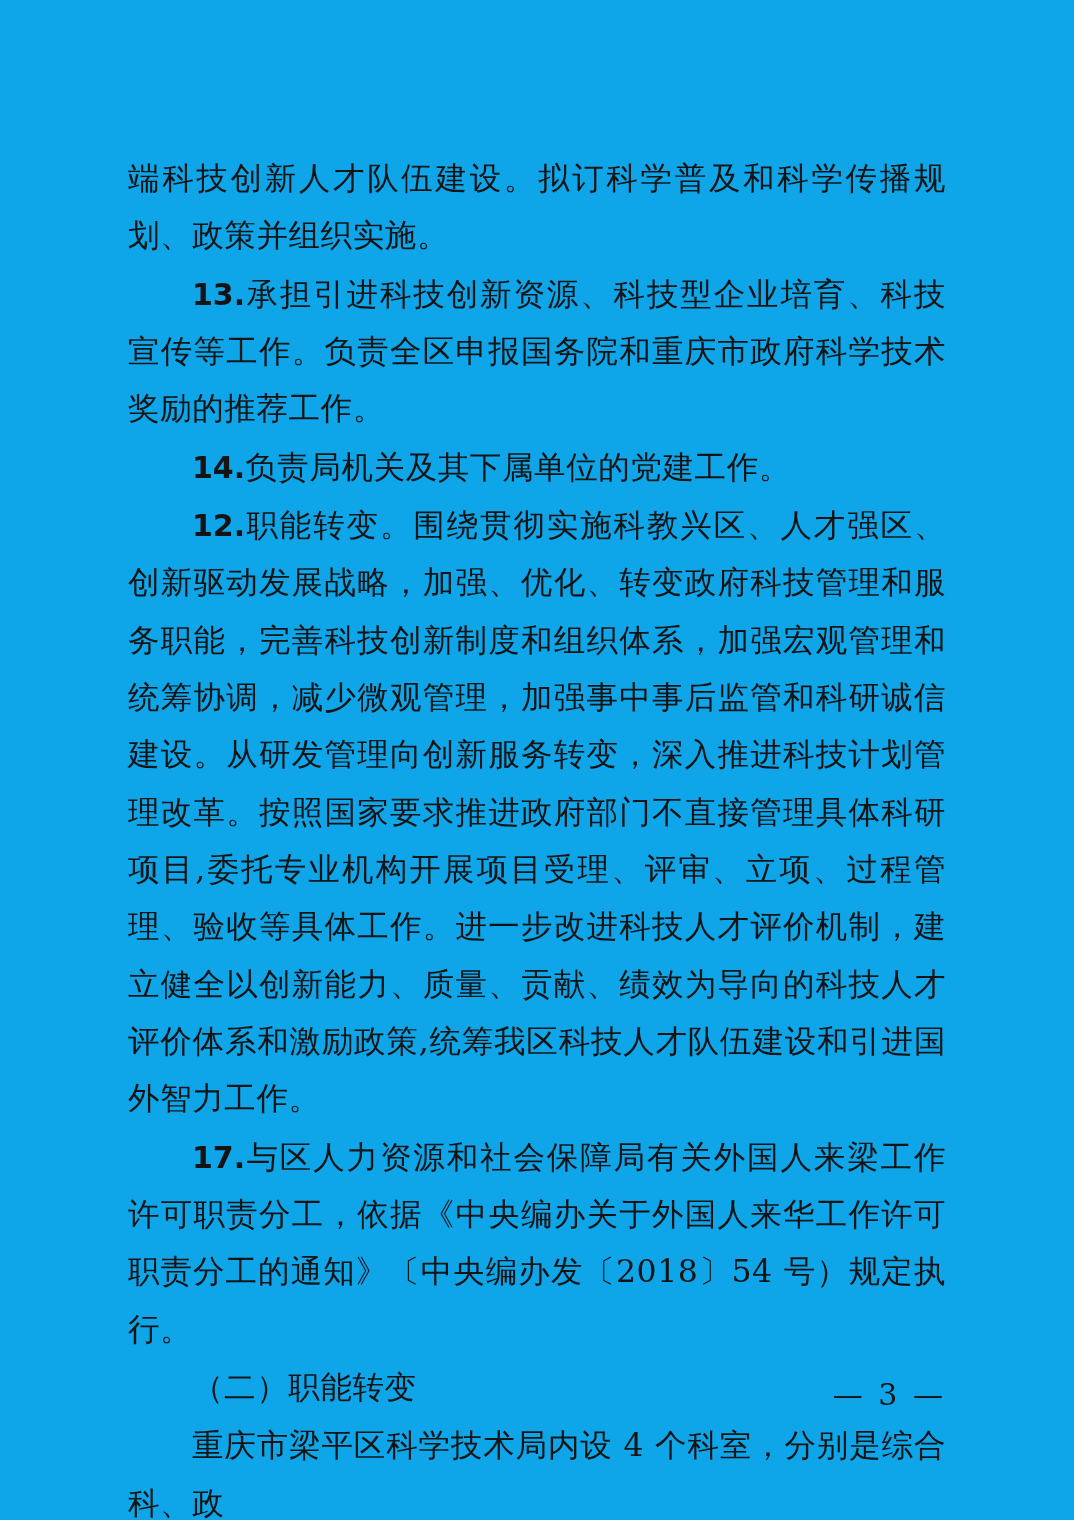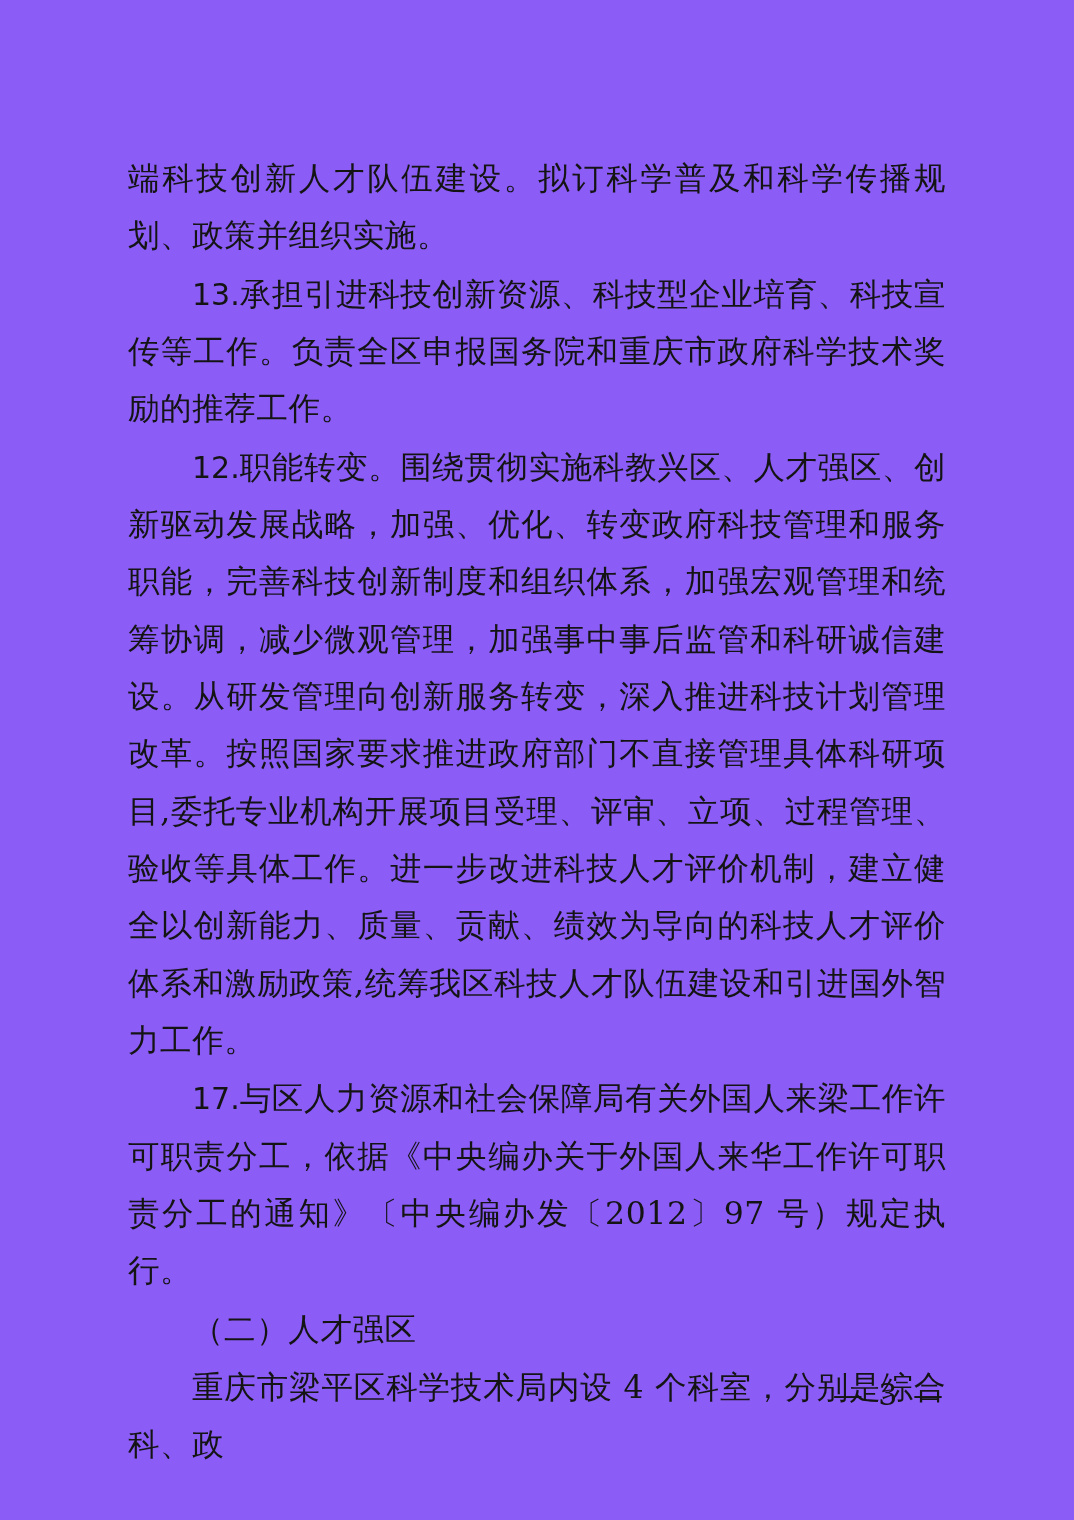"端科技创新人才队伍建设。拟订科学普及和科学传播规划、政策并组织实施。" .page { background: #8b5cf6 -> #0ea5e9 }
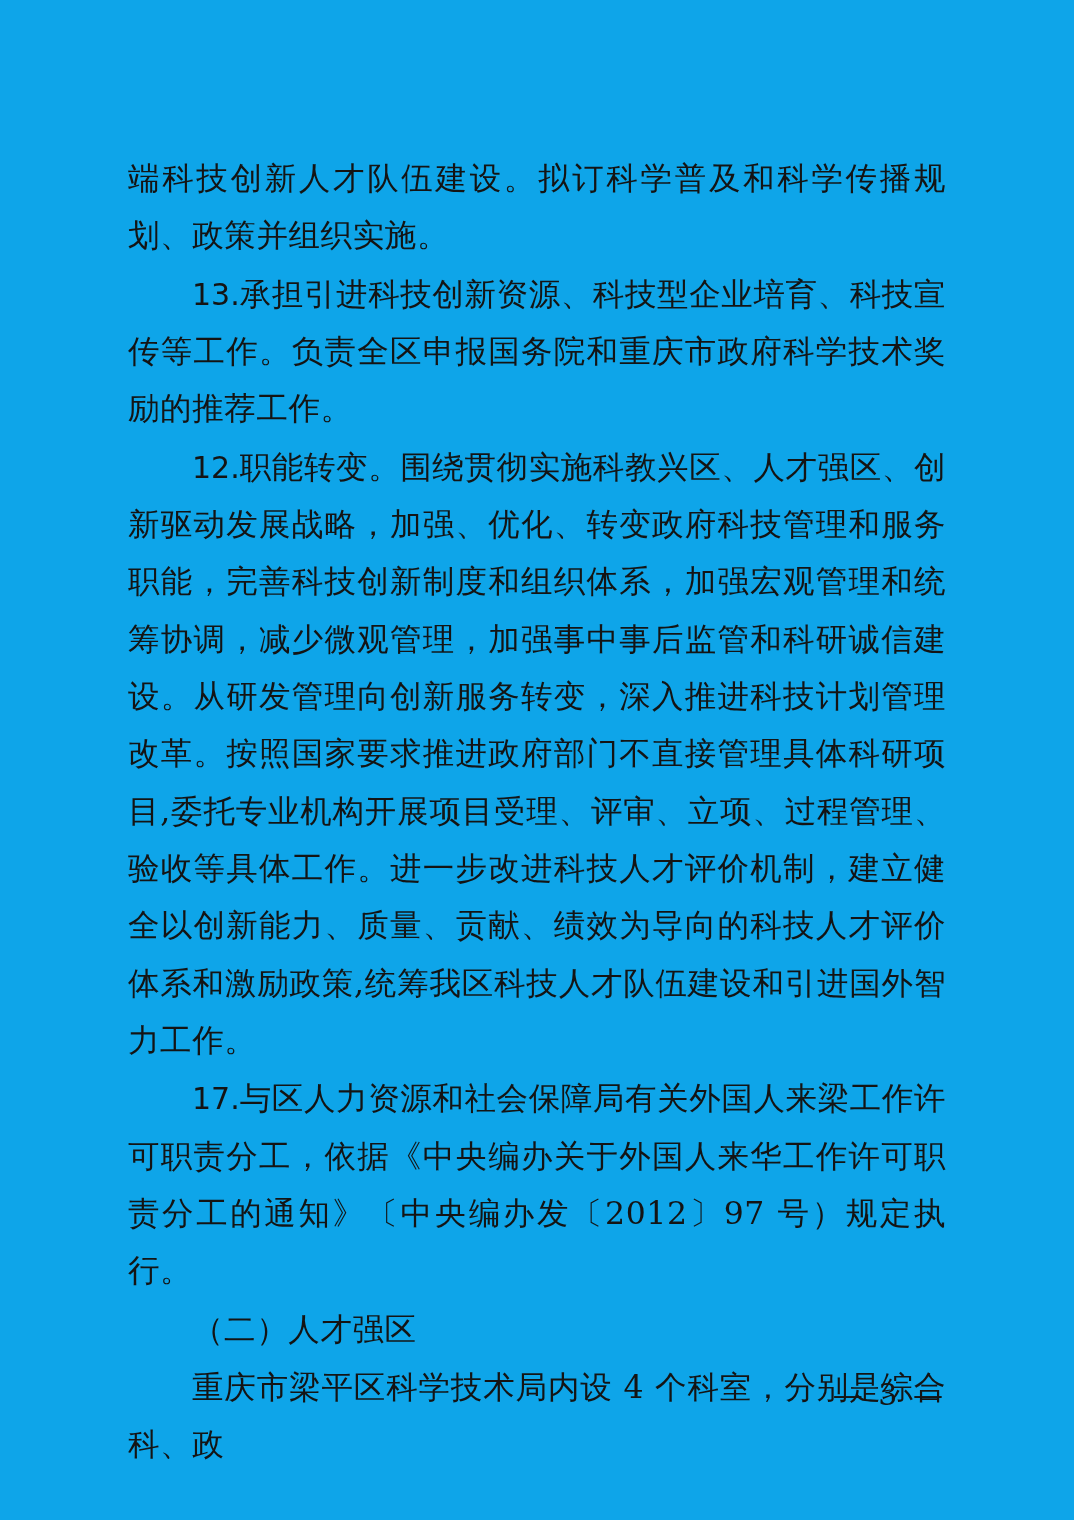"13." .num { font-weight: 400 -> 700 }
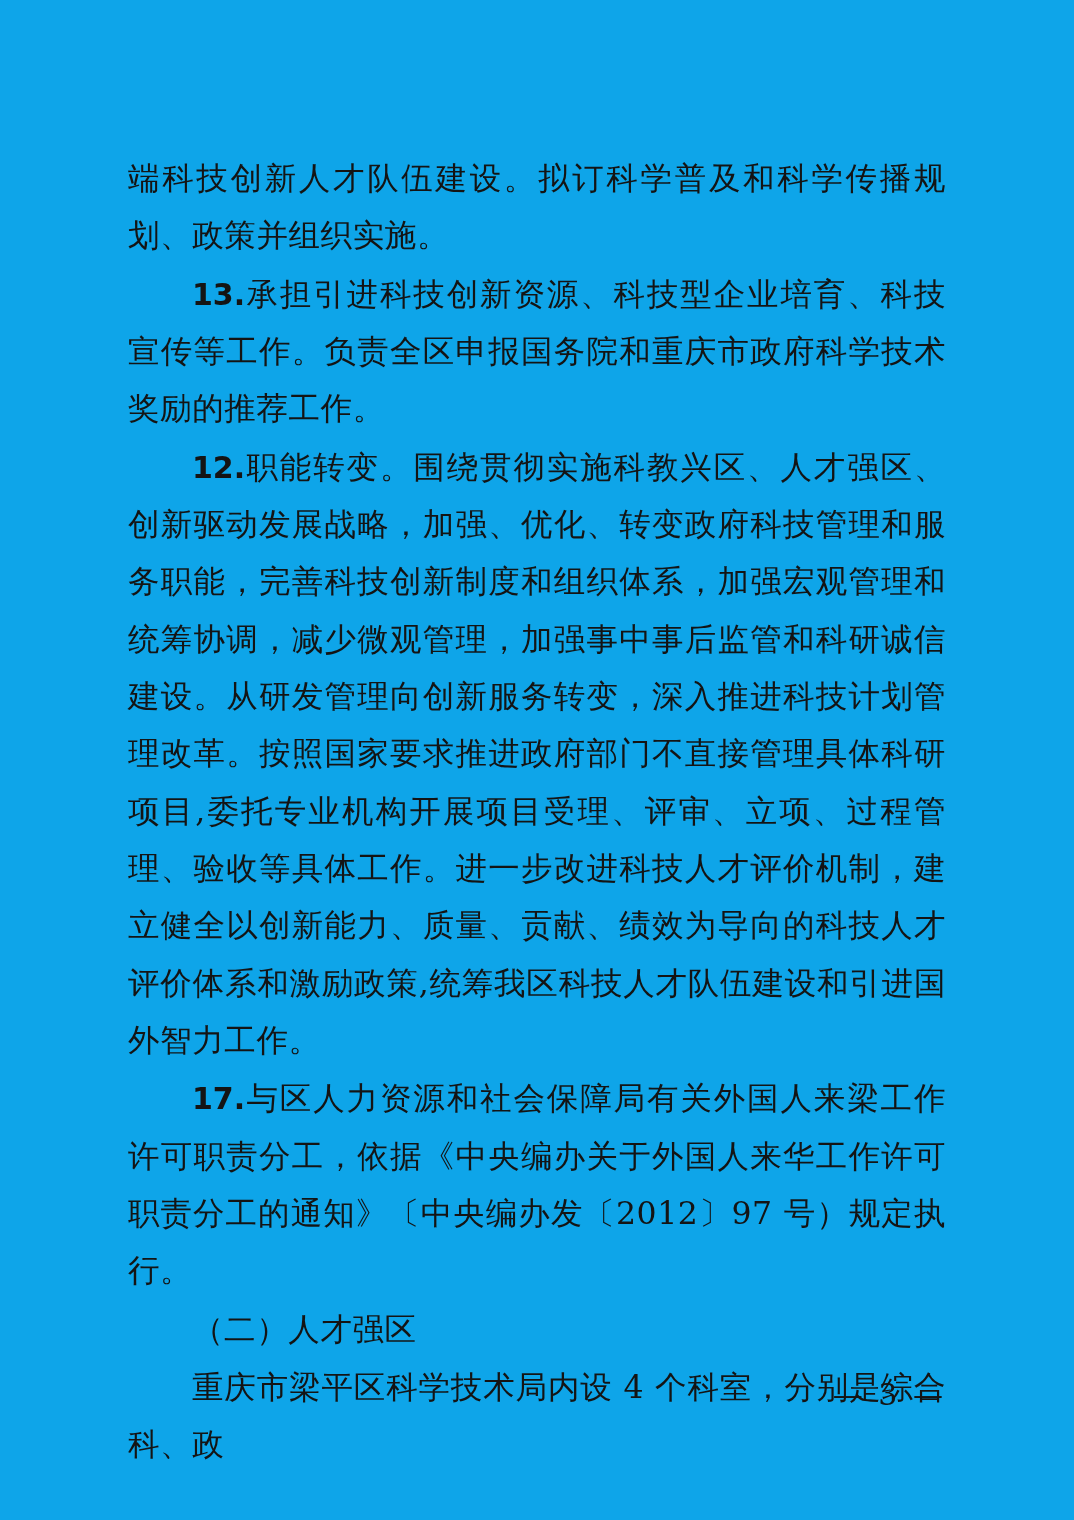"14.负责局机关及其下属单位的党建工作。" p.para { html: none -> <p> <span>14.</span><span>负责局机关及其下属单位的党建工作。</span> </p> }
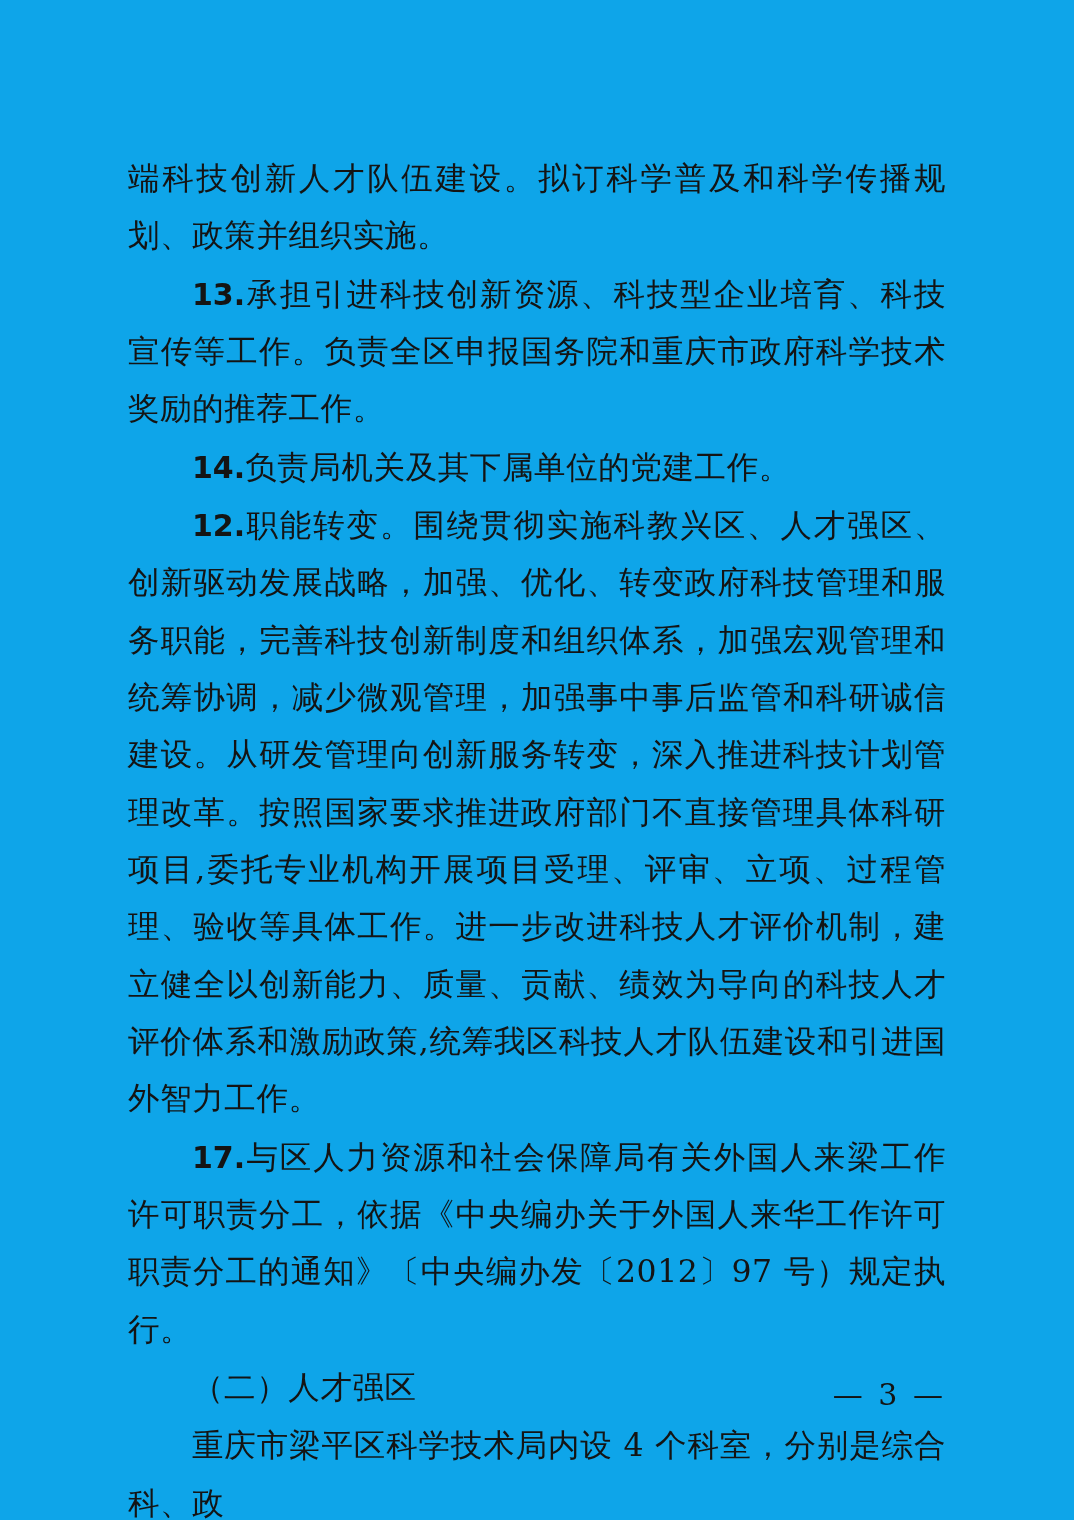"与区人力资源和社会保障局有关外国人来梁工作许可职责分工，依据《中央编办关于外国人" span { text: 2012〕97 -> 2018〕54 }
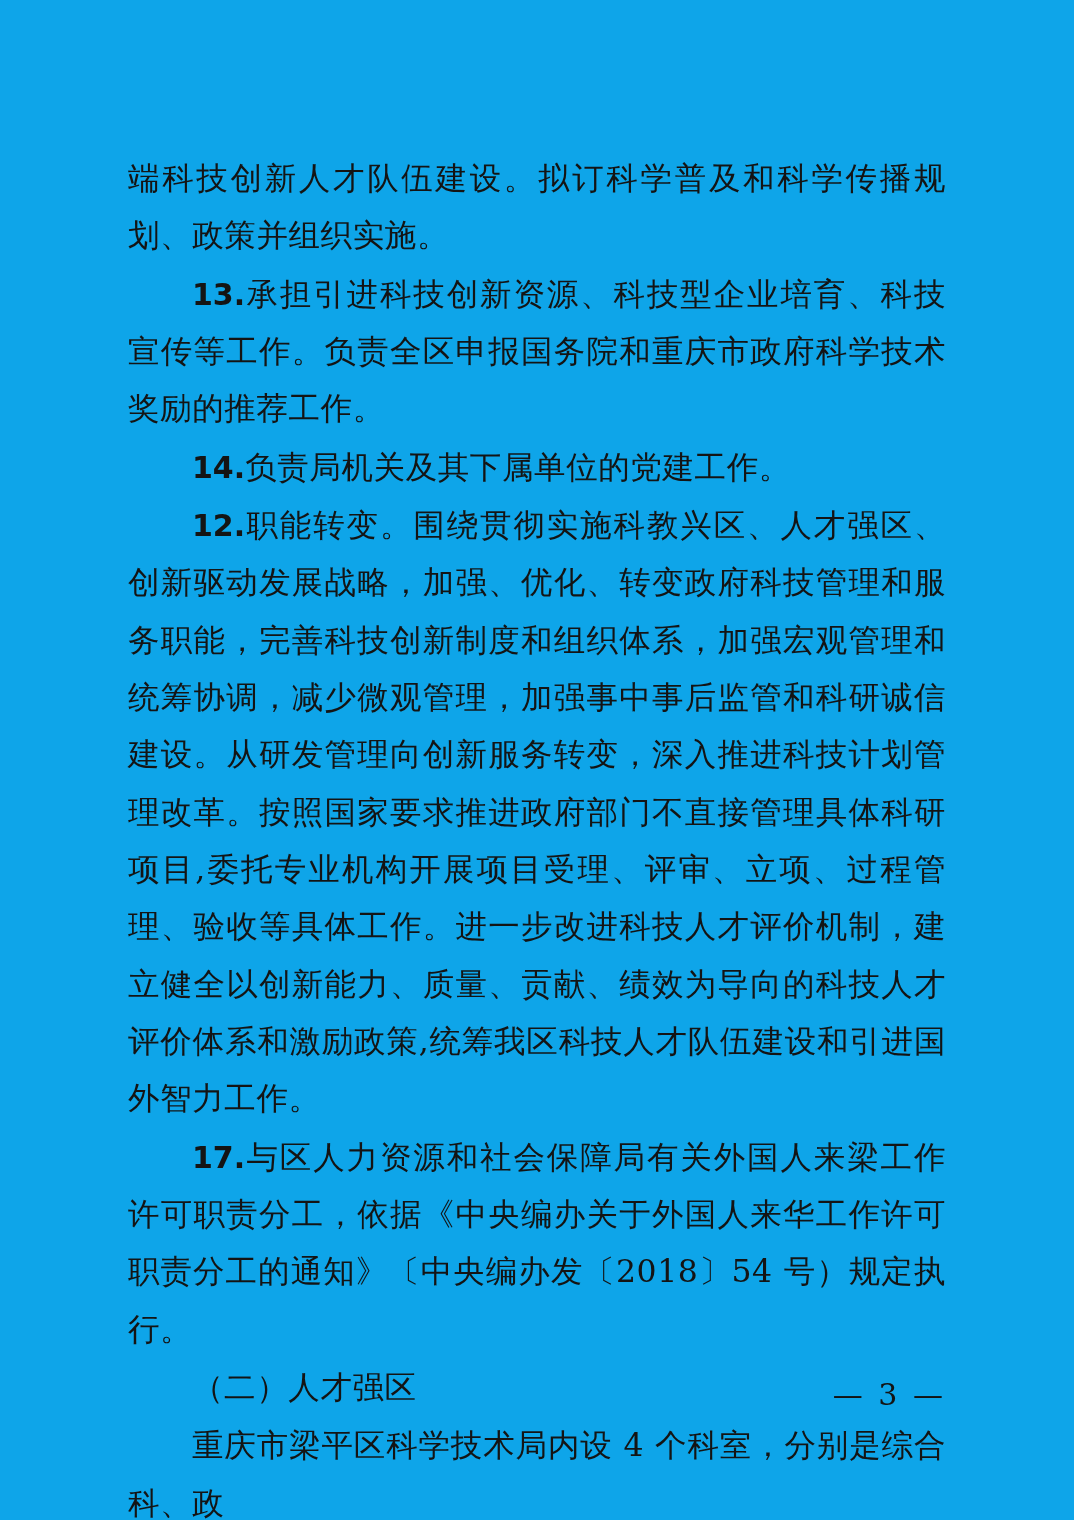"（二）人才强区" span { text: 人才强区 -> 职能转变 }
